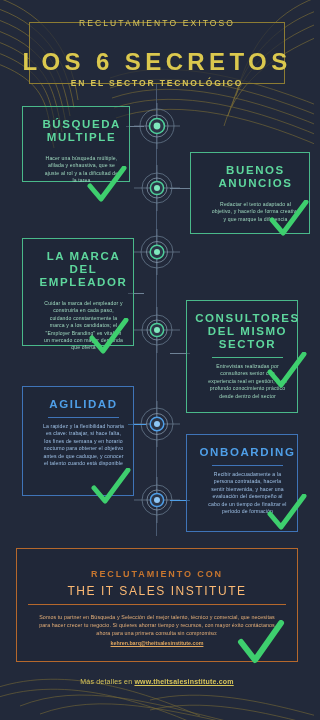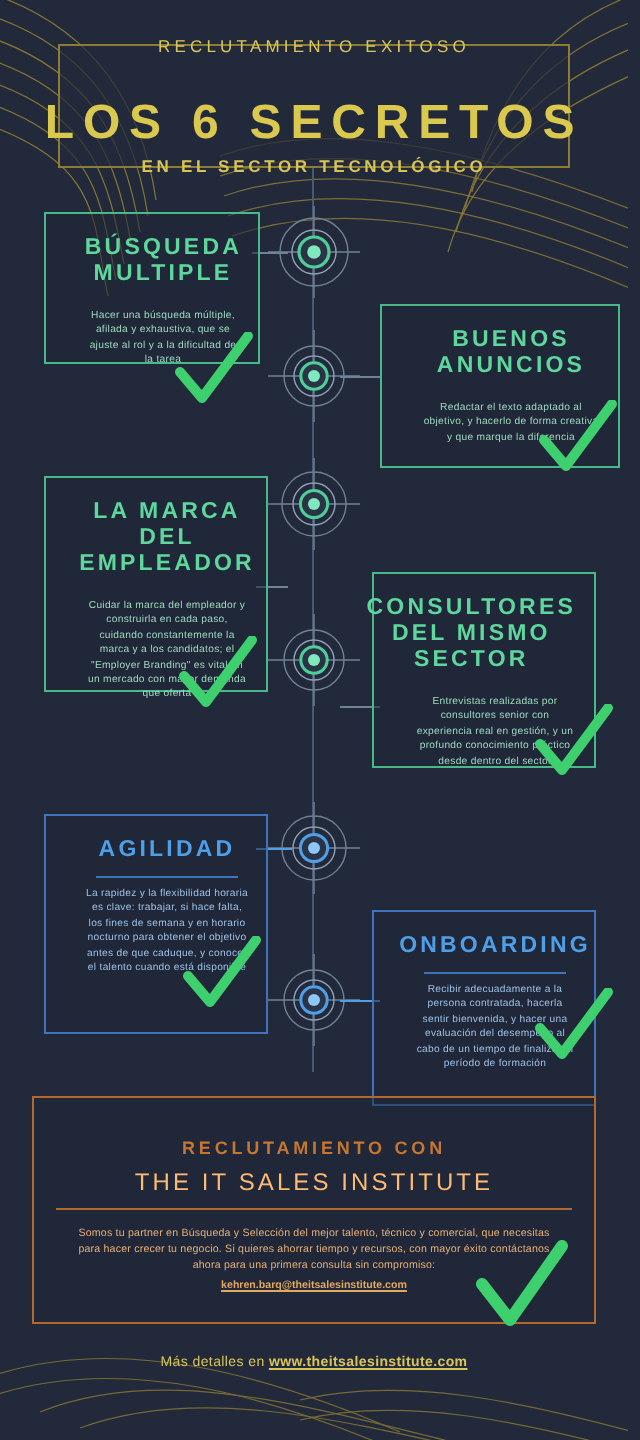"CONSULTORES DEL MISMO SECTOR" div.card { align-items: flex-end -> none; height: 98px -> 113px; top: 286px -> 300px }
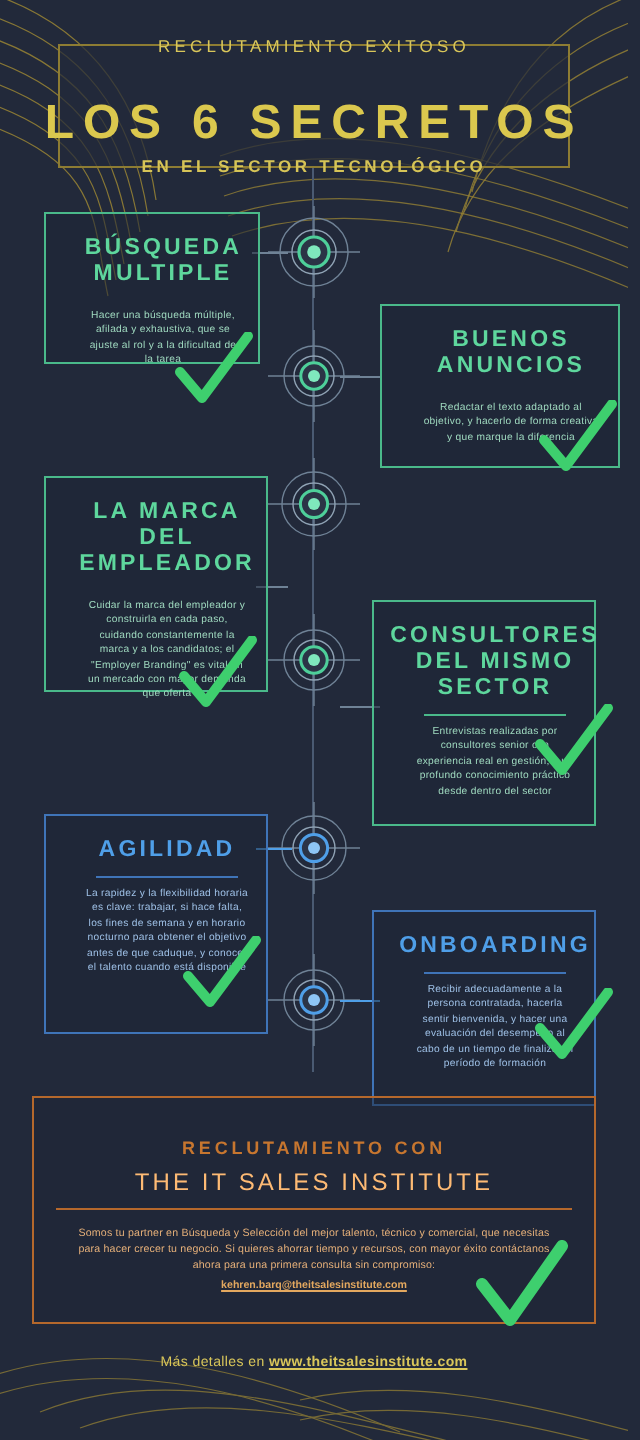"AGILIDAD" .card-blue { margin-top: 21px -> none }
